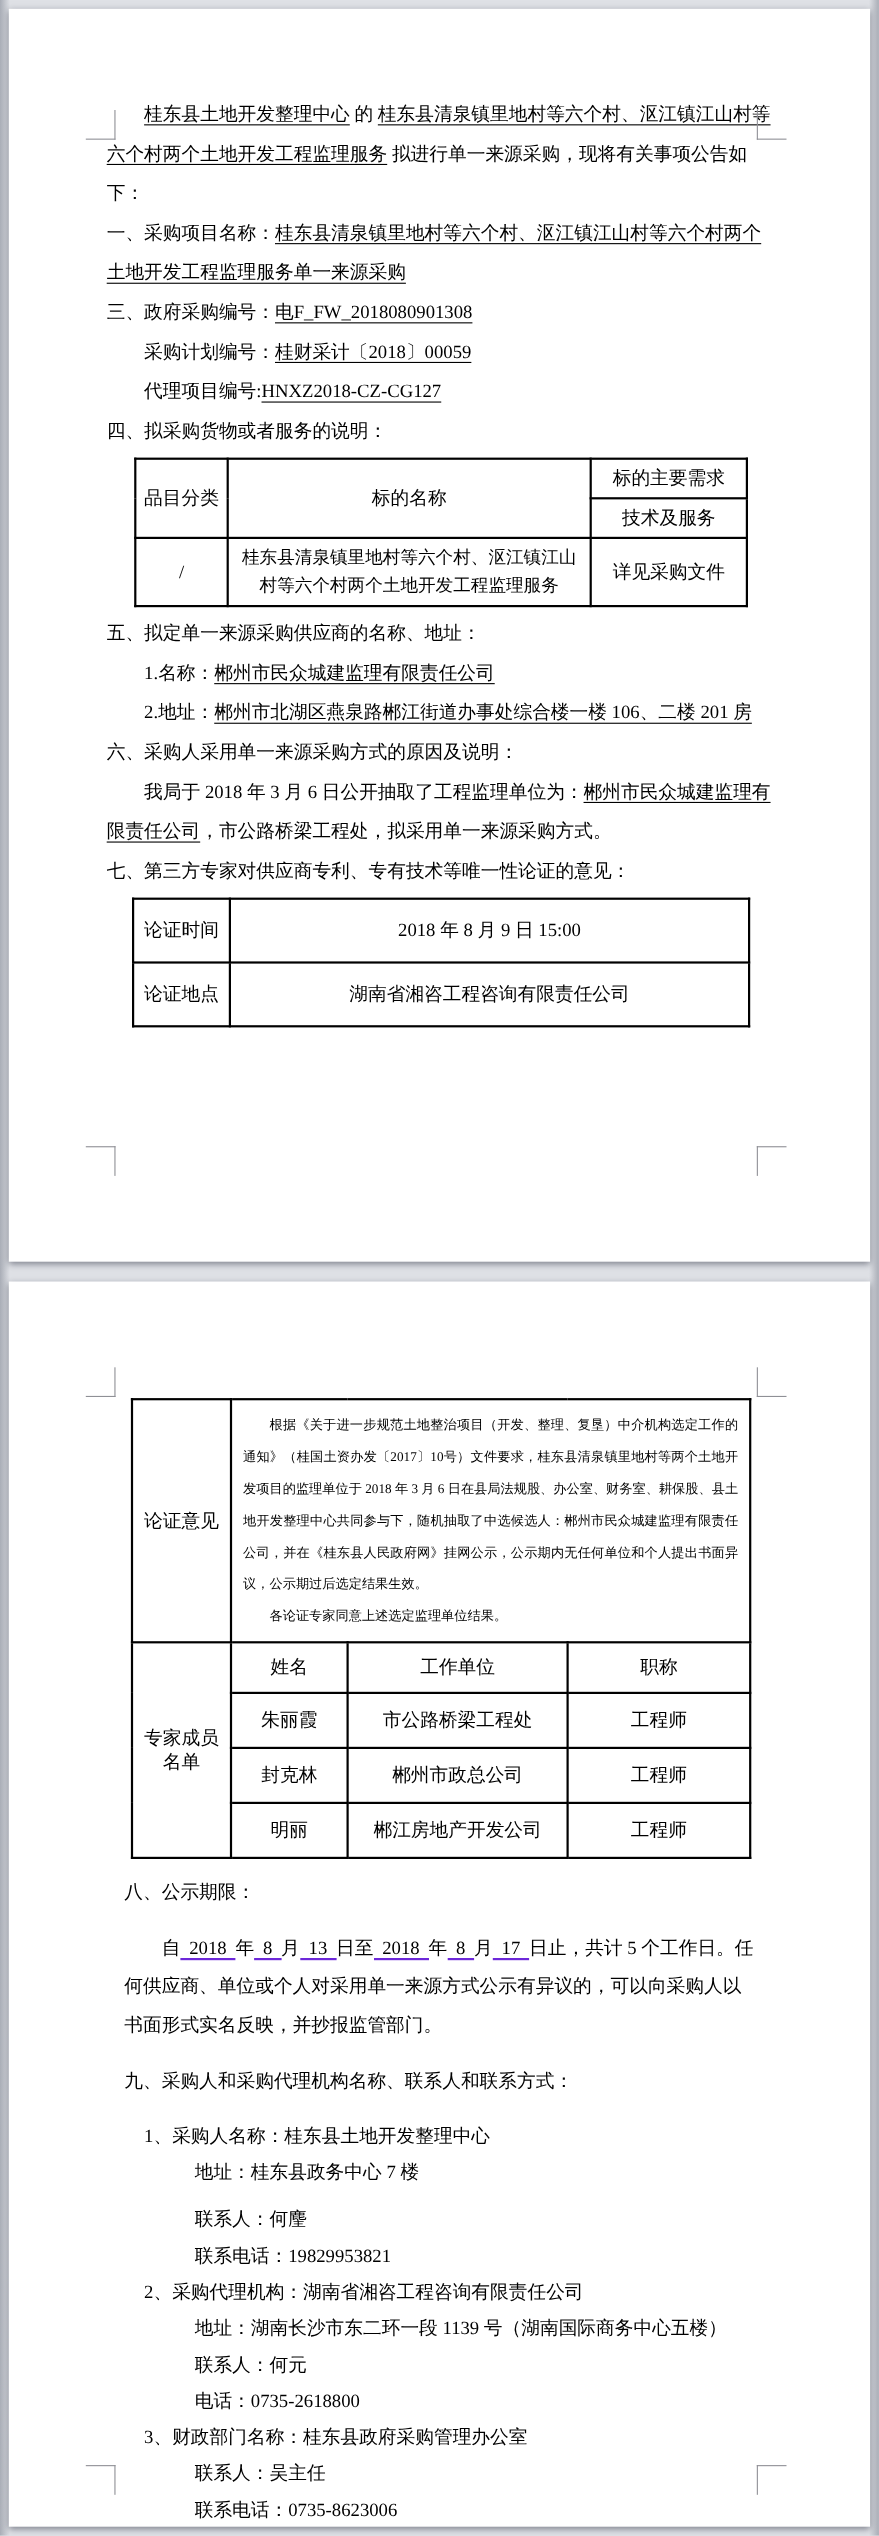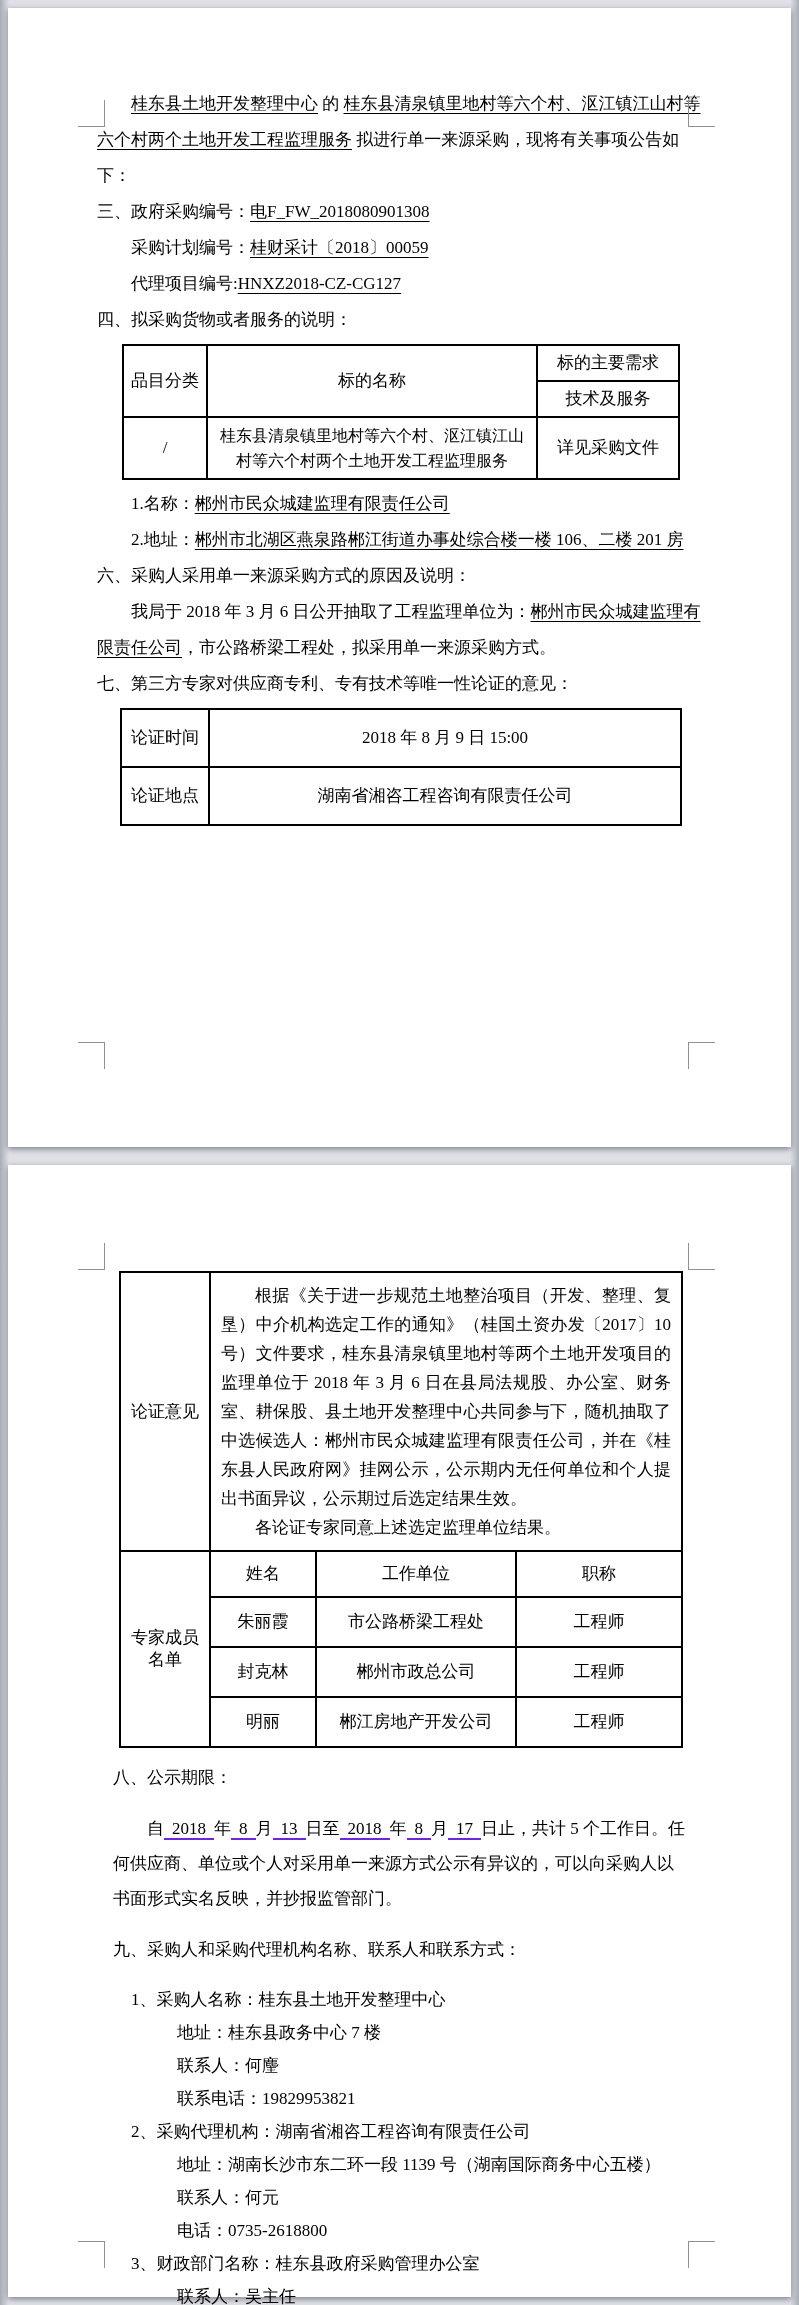"一、采购项目名称：桂东县清泉镇里地村等六个村、沤江镇江山村等六个村两个土地开发工" p.para { html: none -> <p><span>一、采购项目名称：</span><span>桂东县清泉镇里地村等六个村、沤江镇江山村等六个村两个土地开发工程监理服务单一来源采购</span></p> }
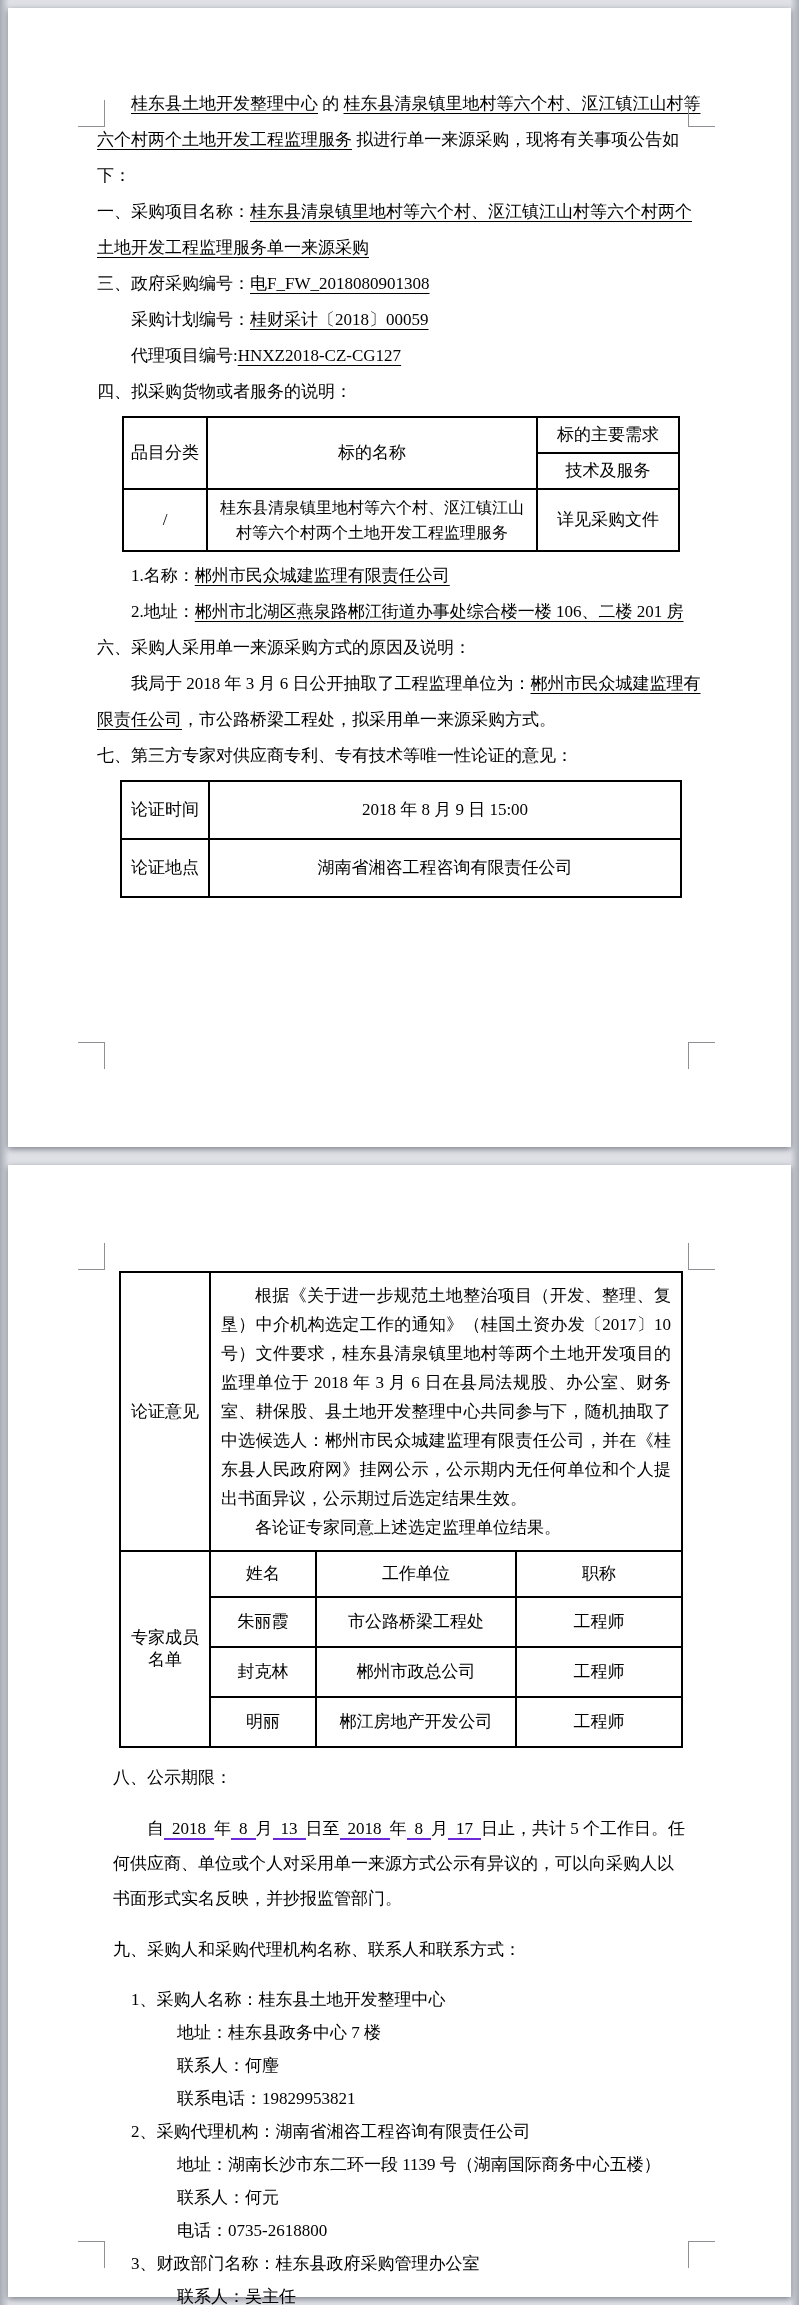"五、拟定单一来源采购供应商的名称、地址：" p.para { html: none -> <p>五、拟定单一来源采购供应商的名称、地址：</p> }
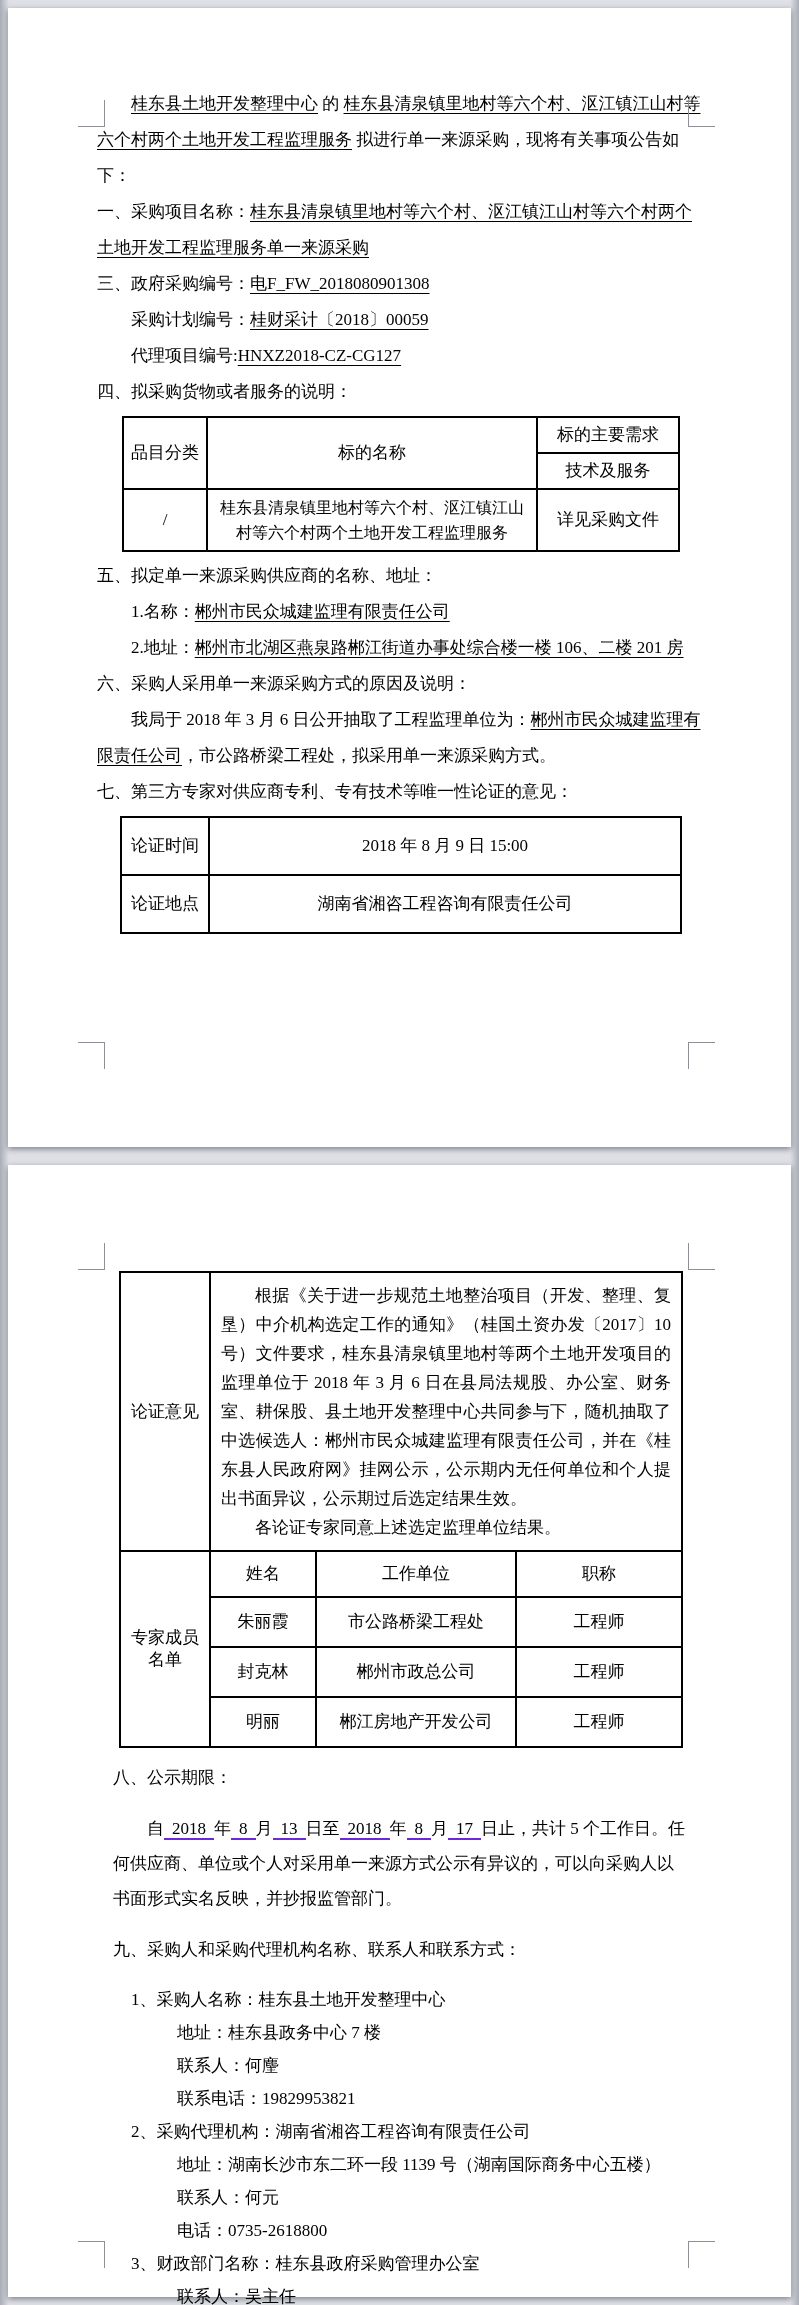"根据《关于进一步规范土地整治项目（开发、整理、复垦）中介机构选定工作的通知》（桂" .cellp { font-size: 17px -> 12px }
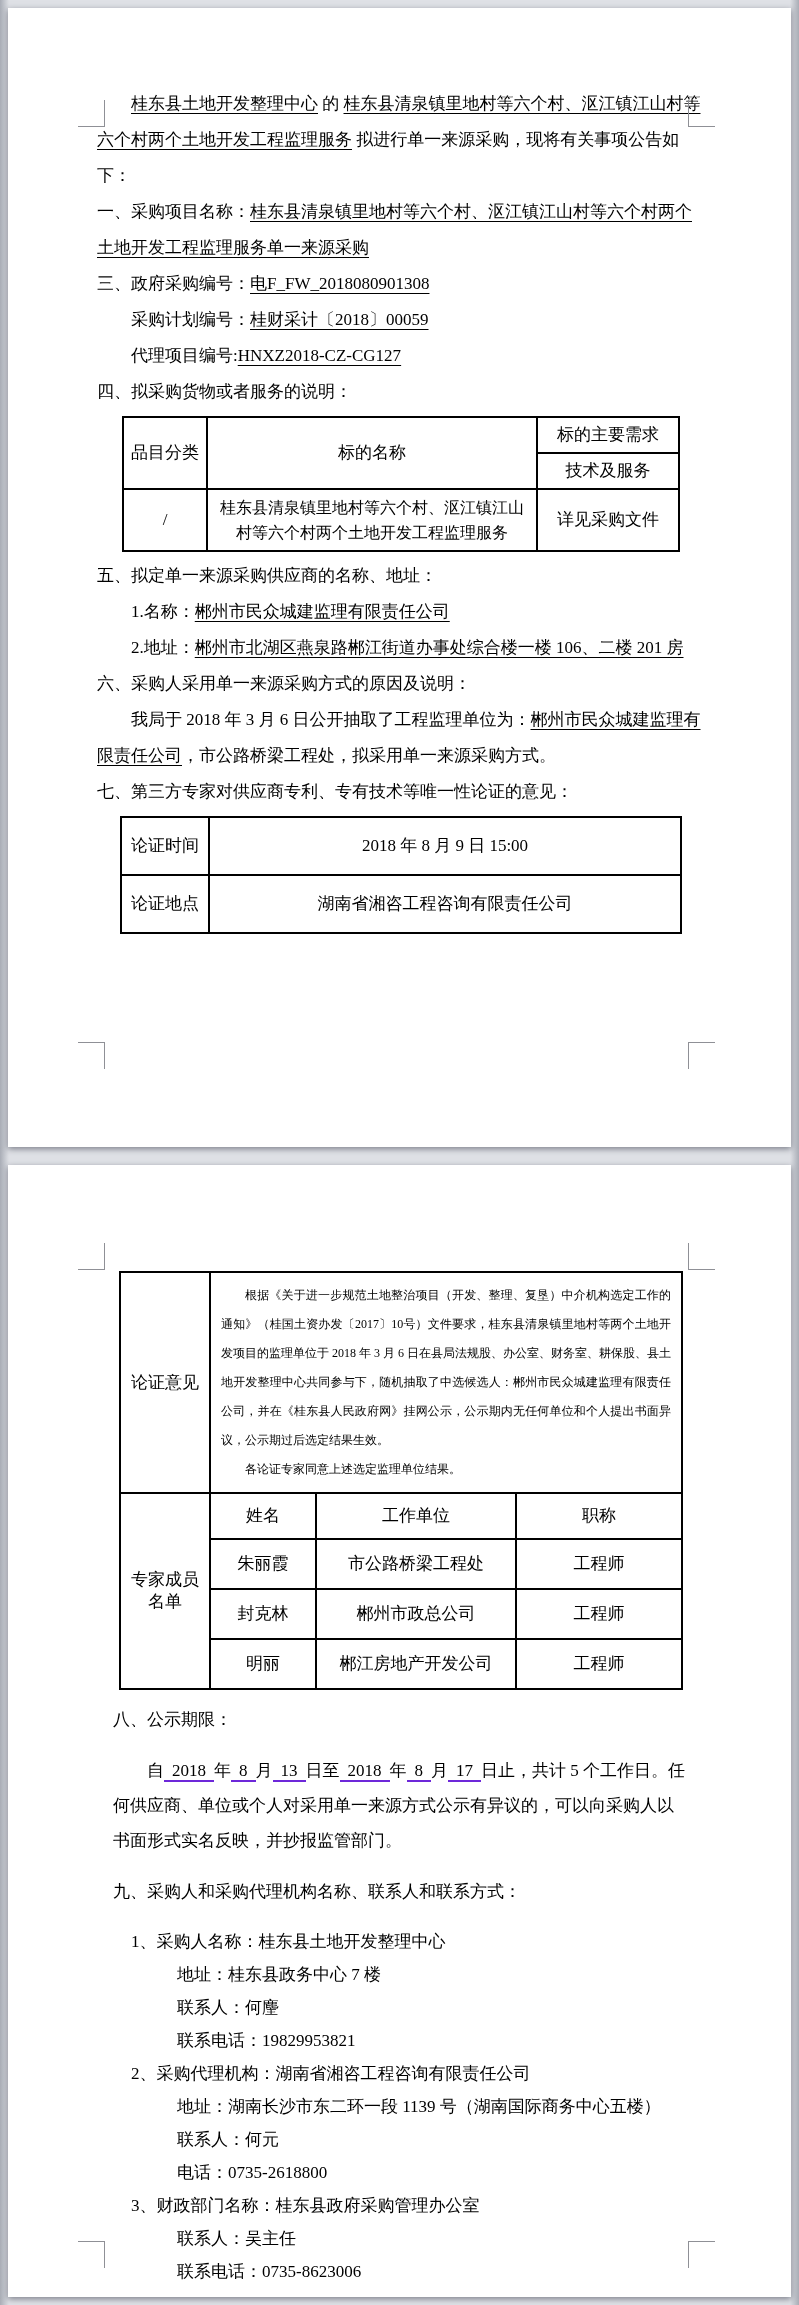"联系人：何麈" .gap-top { margin-top: none -> 10px }
